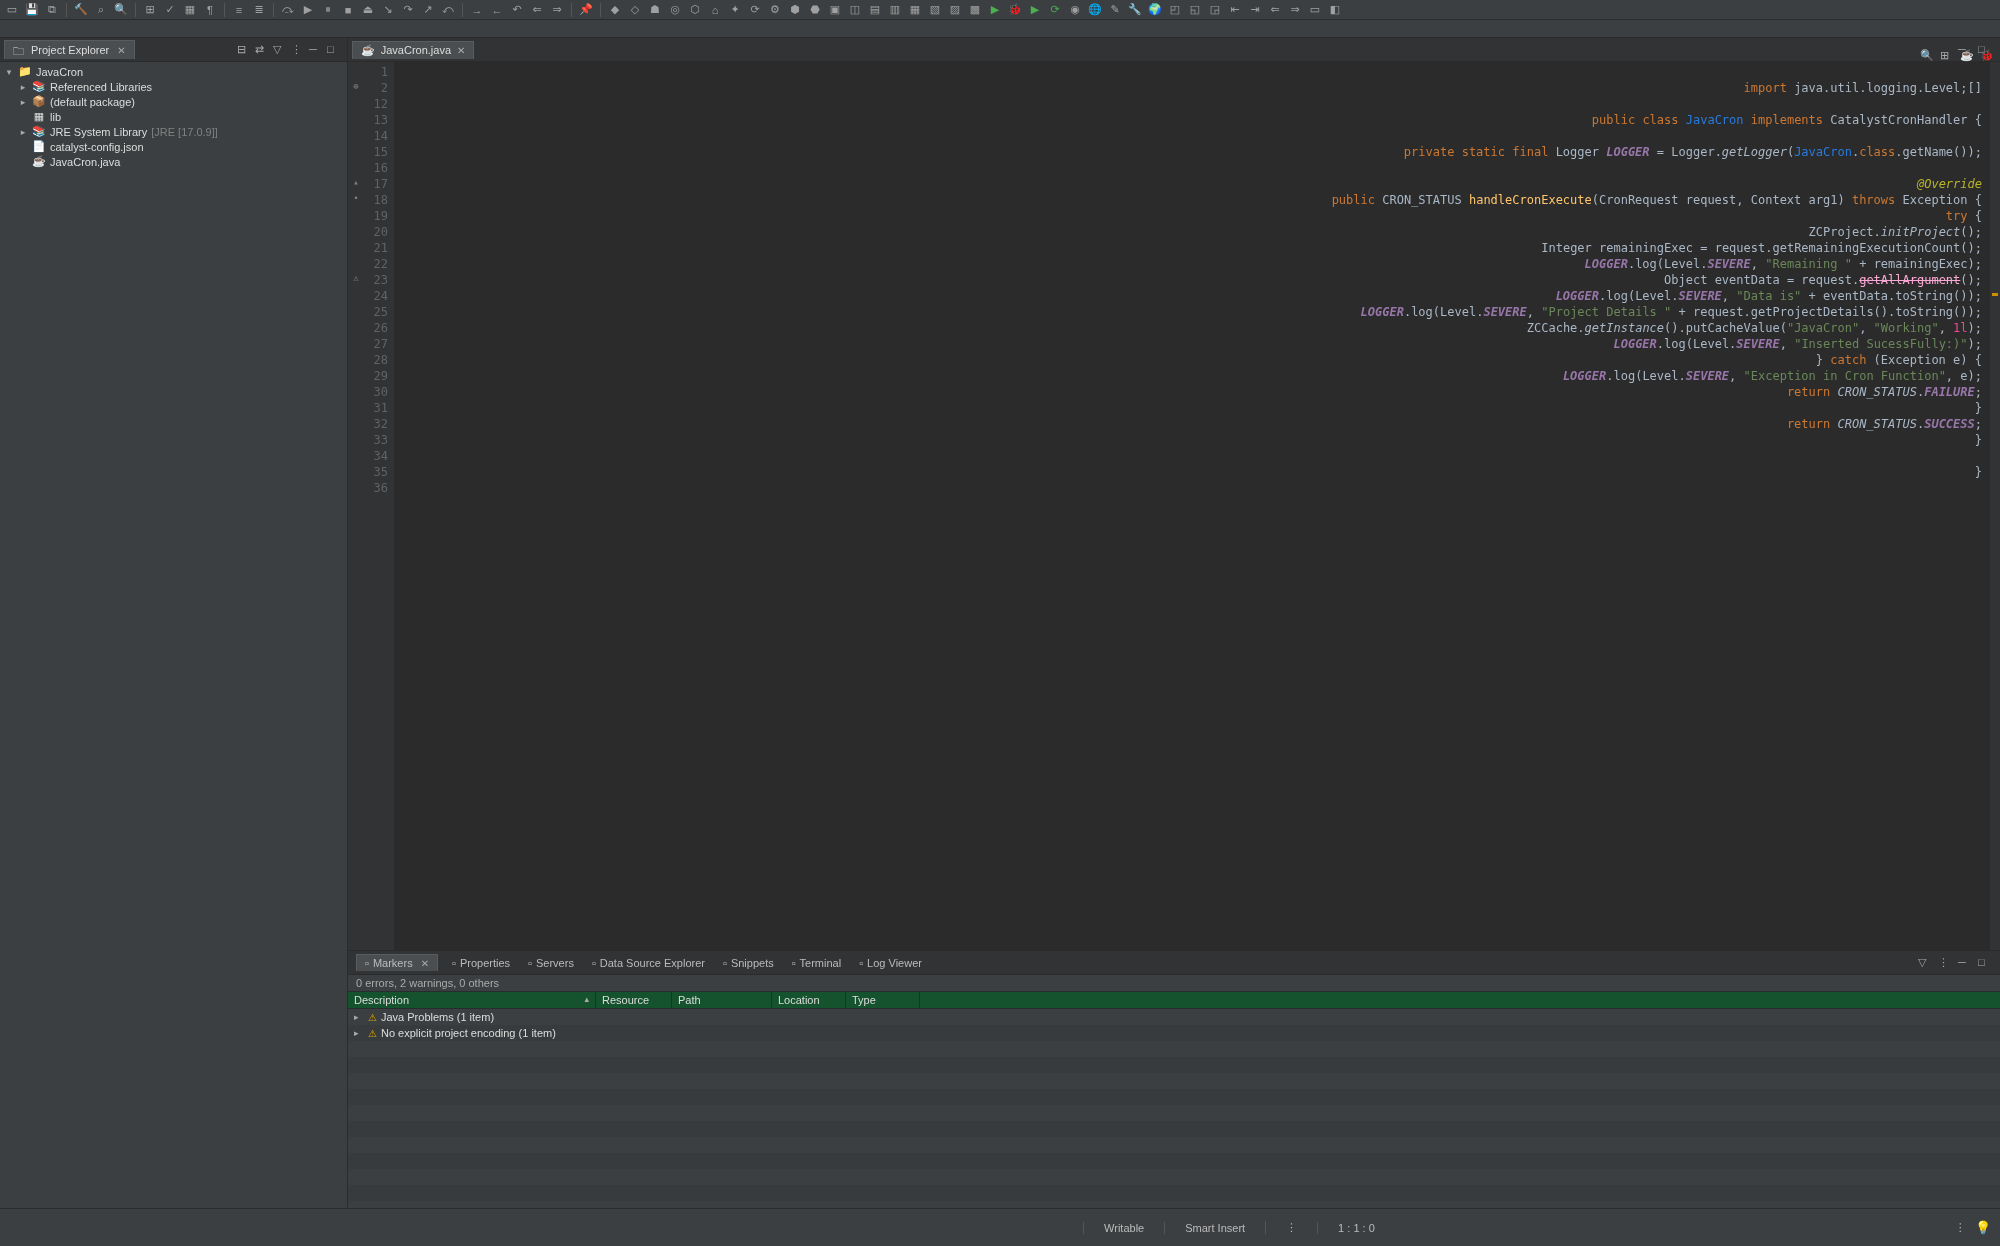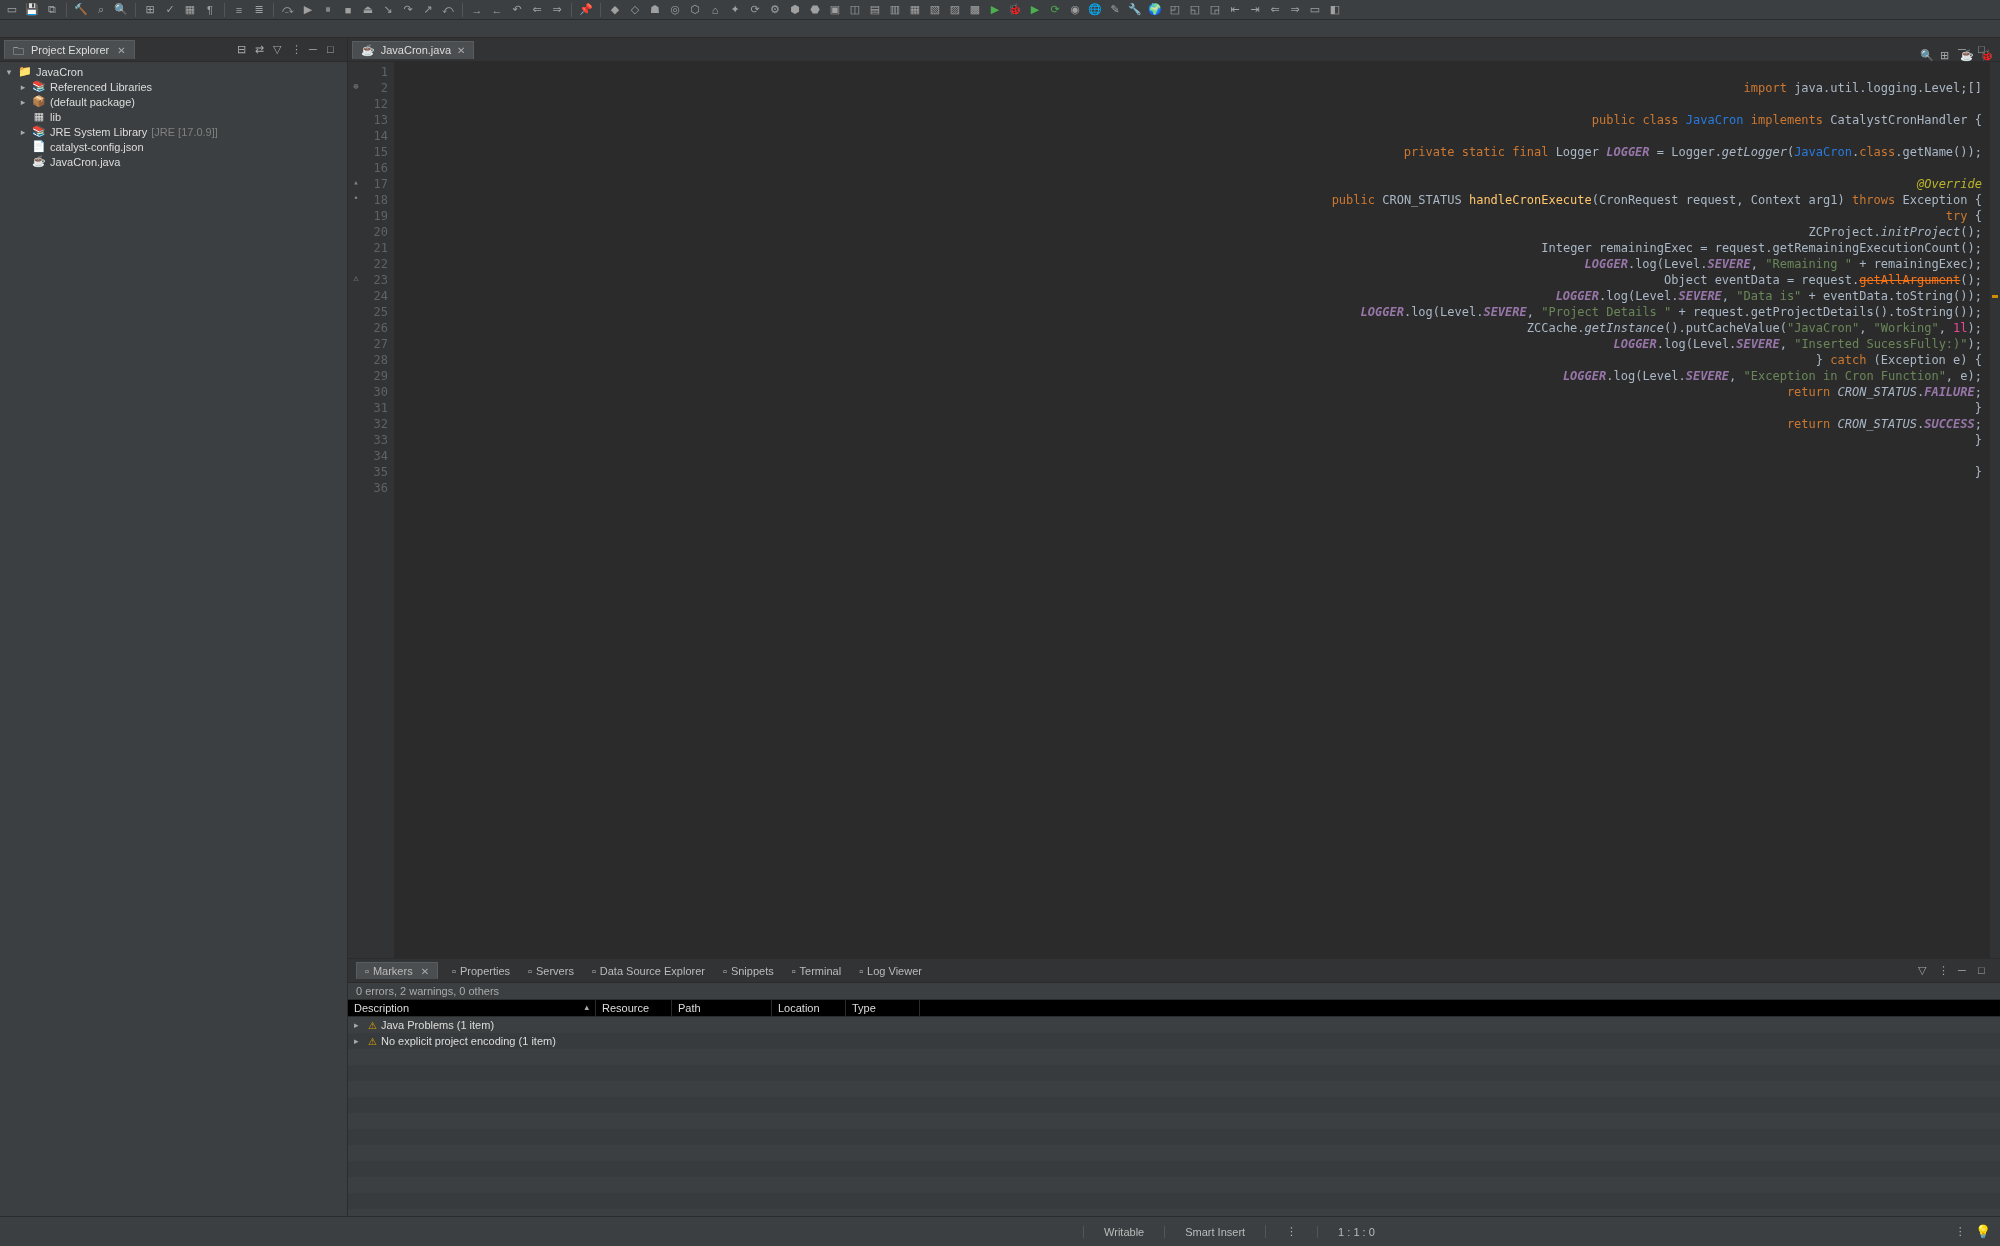"getAllArgument" .code .deprecated { color: #f97316 -> #f9a8d4 }
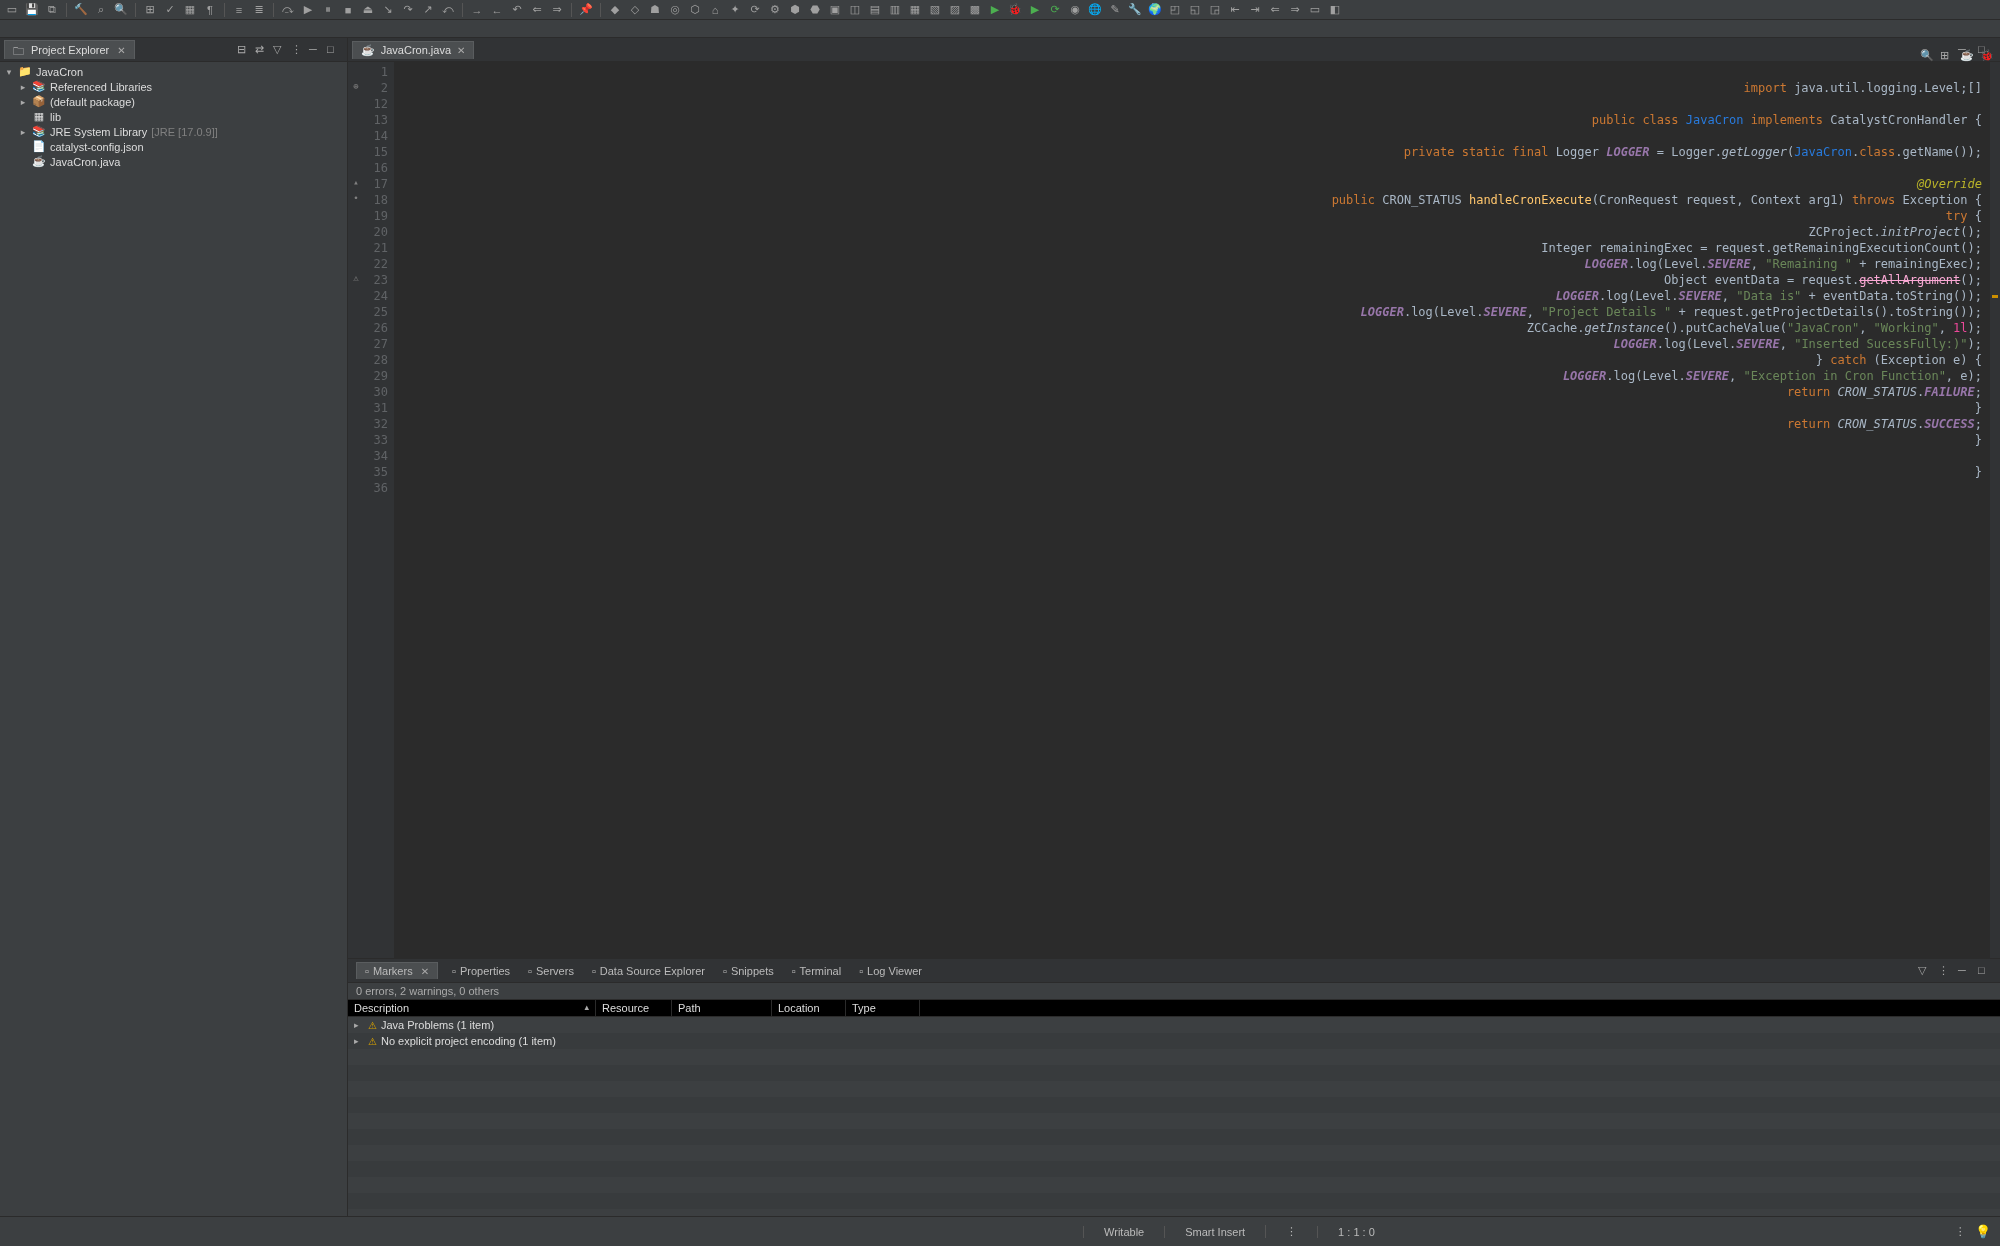"Description" .problems-header { background: #000000 -> #14532d }
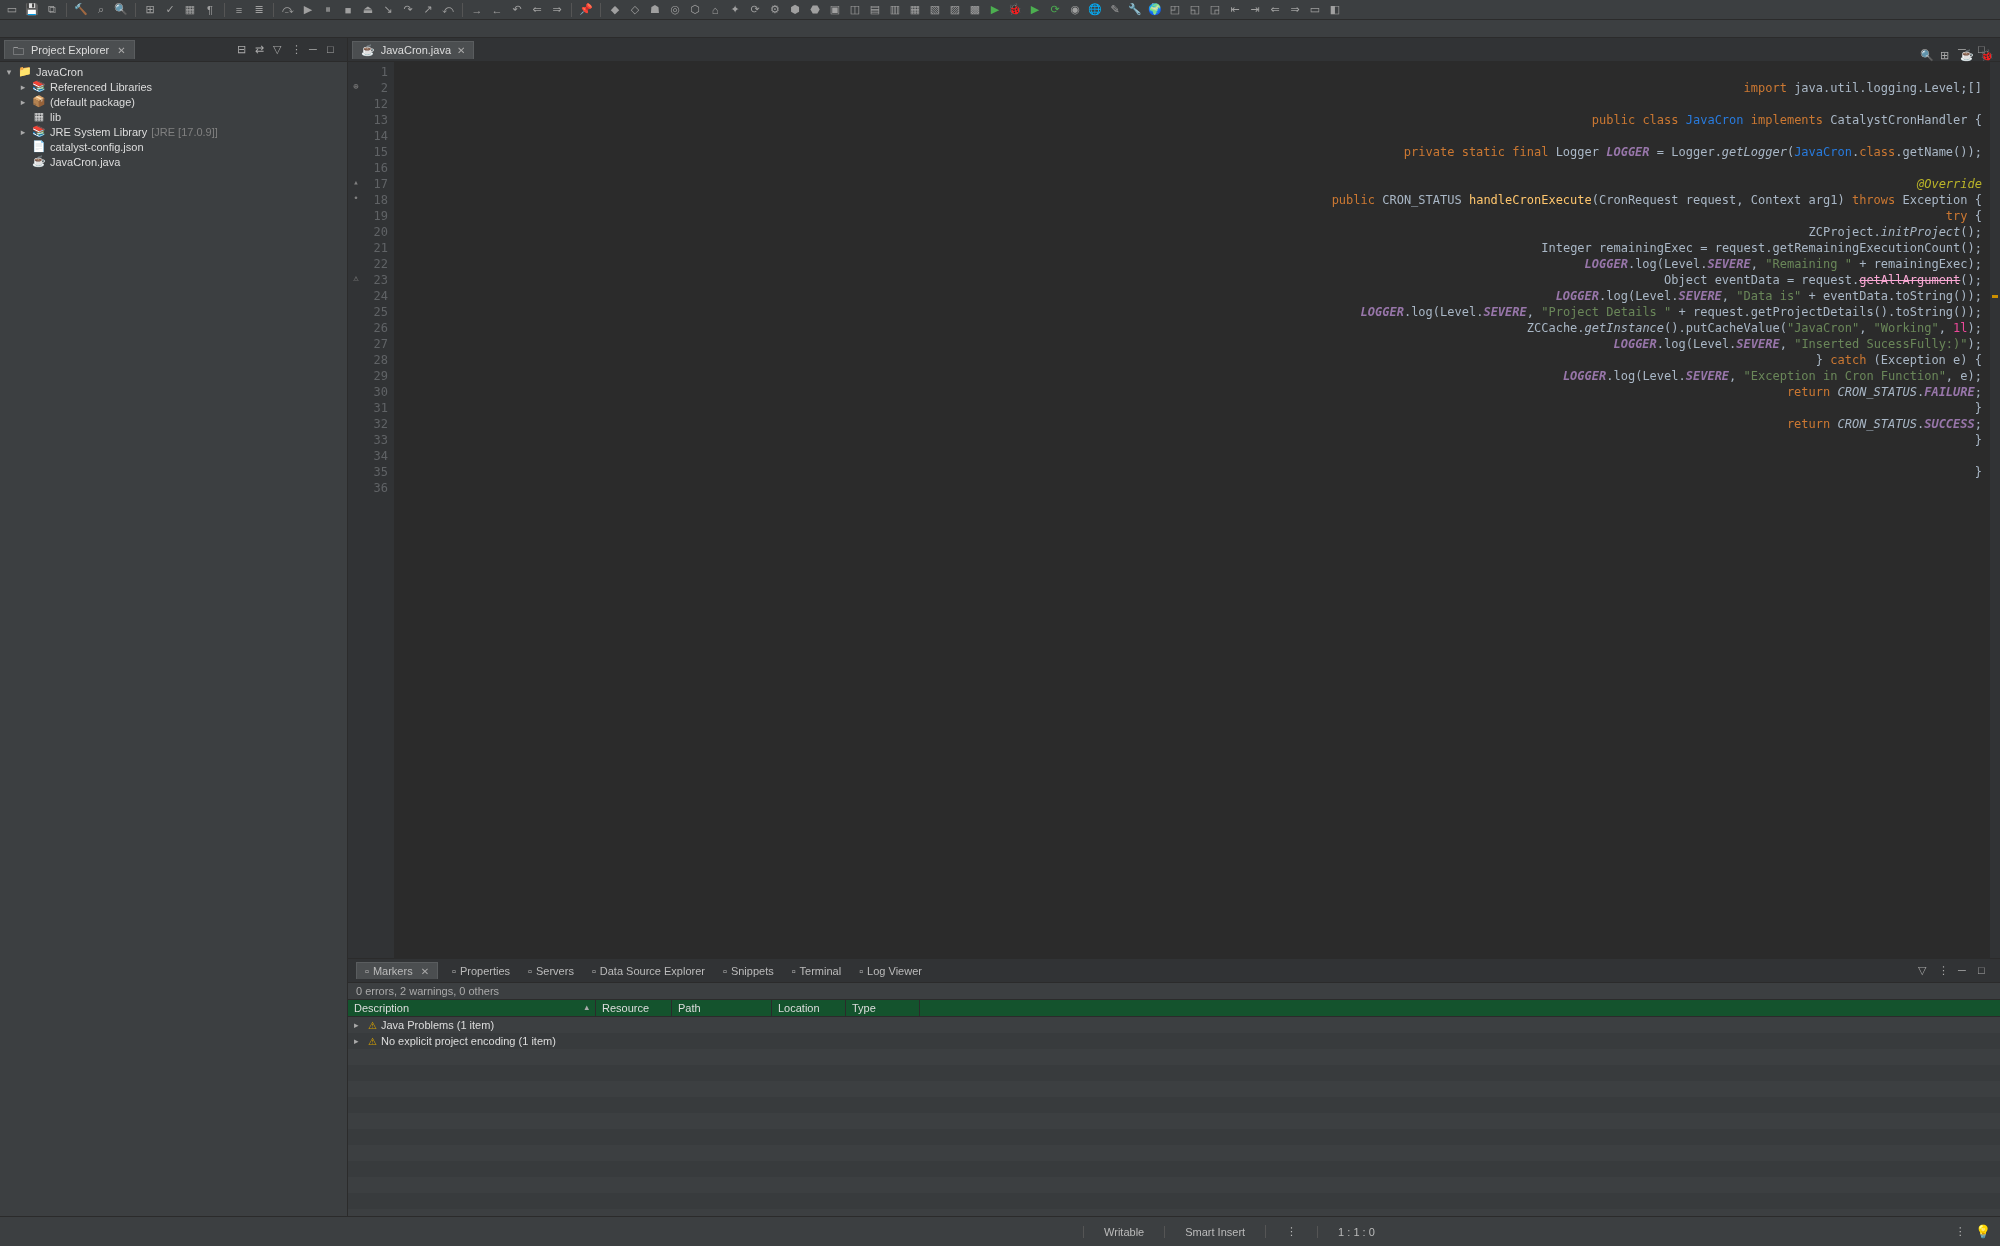"Writable" .statusbar { height: 30px -> 38px }
